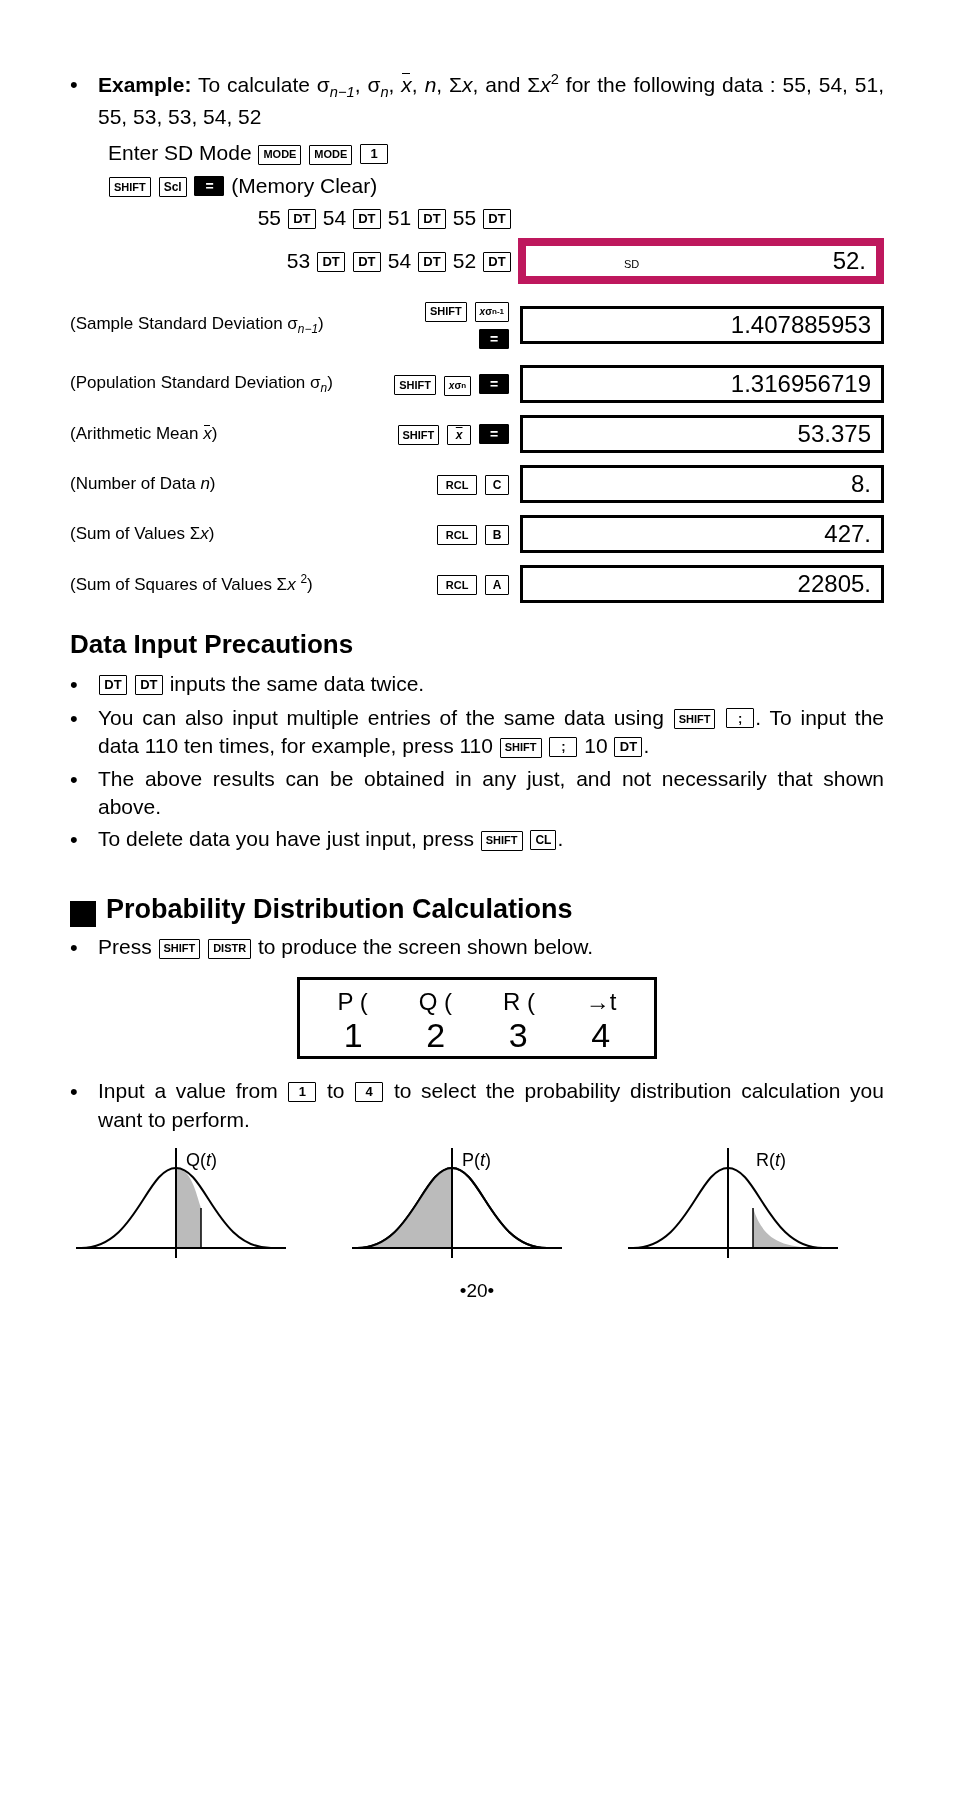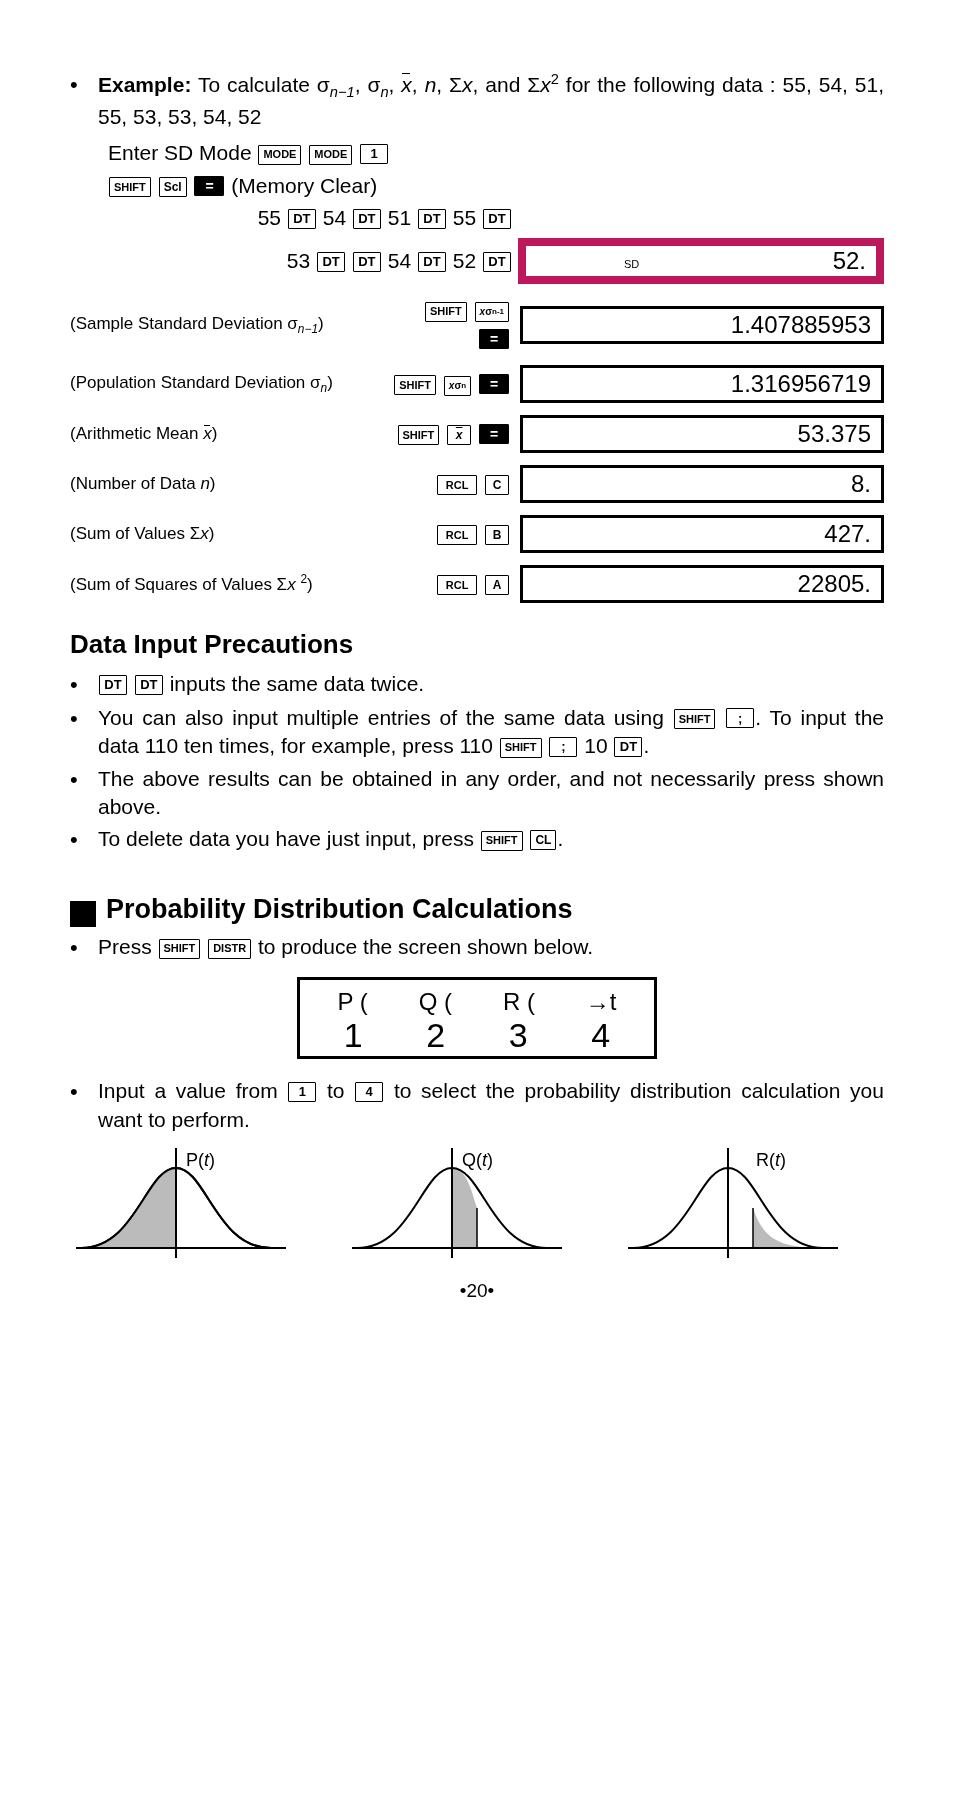"The above results can be" div.bullet-body { text: order, and not necessarily press -> just, and not necessarily that }
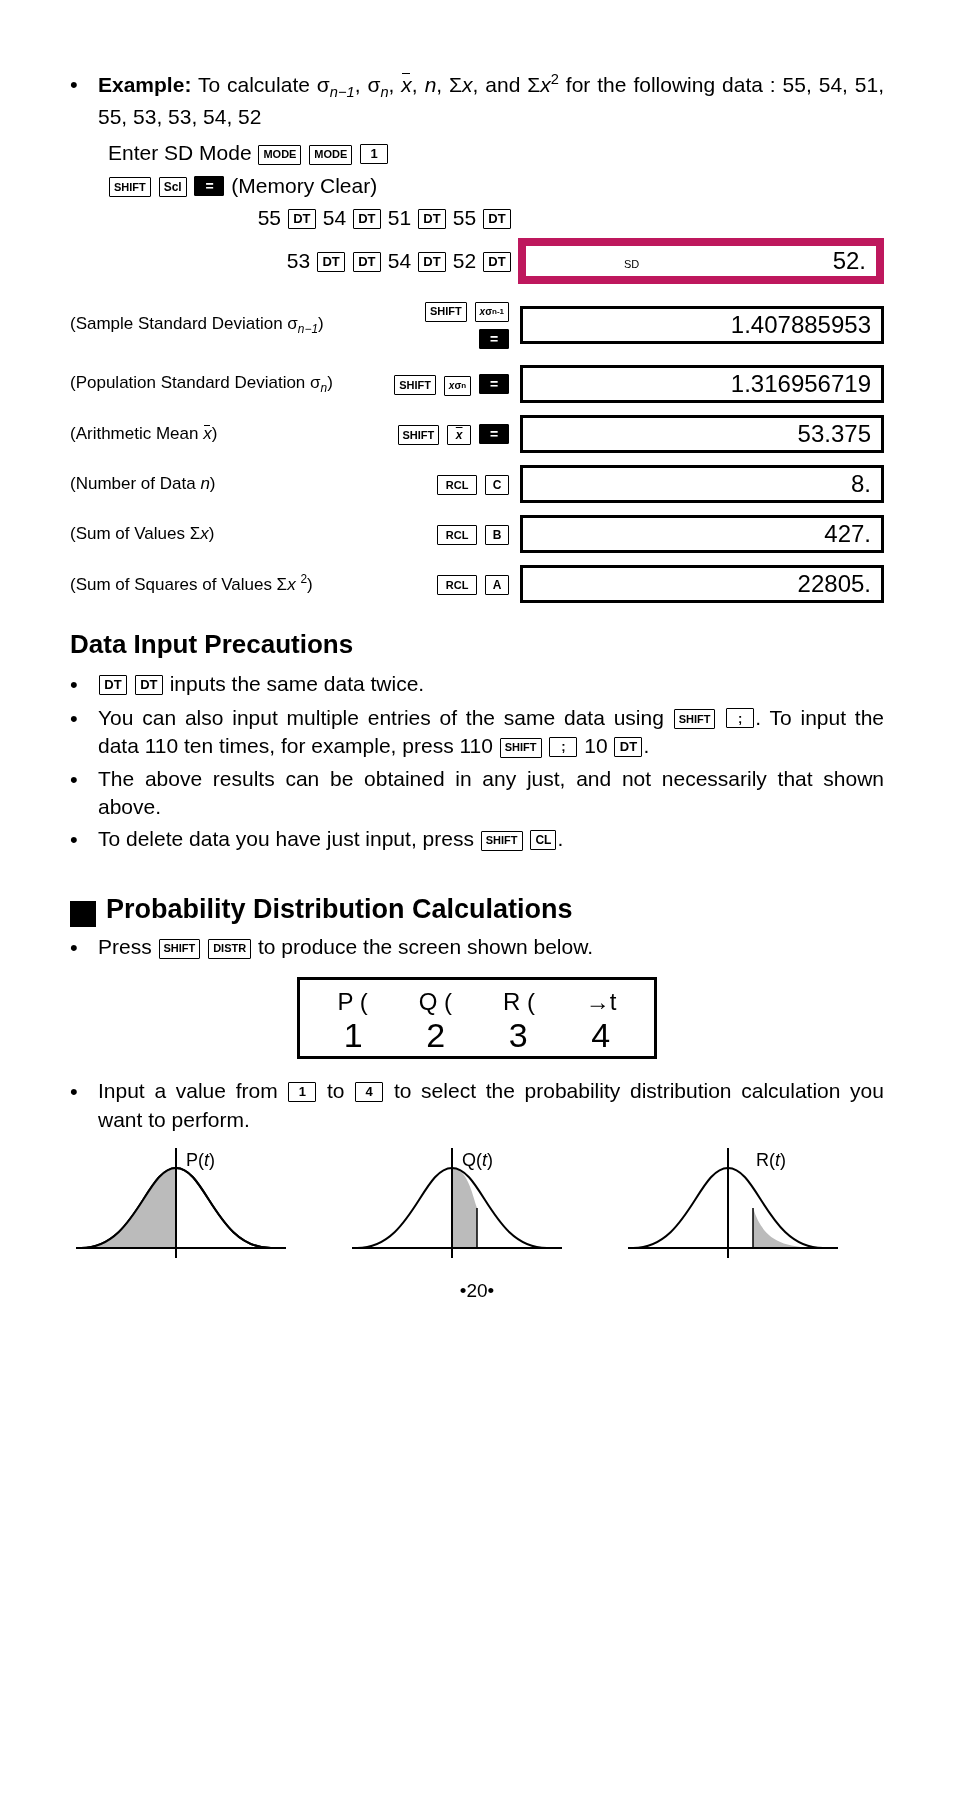"P(t)" div.curve-cell { order: before "Q(t)" -> after "Q(t)" }
